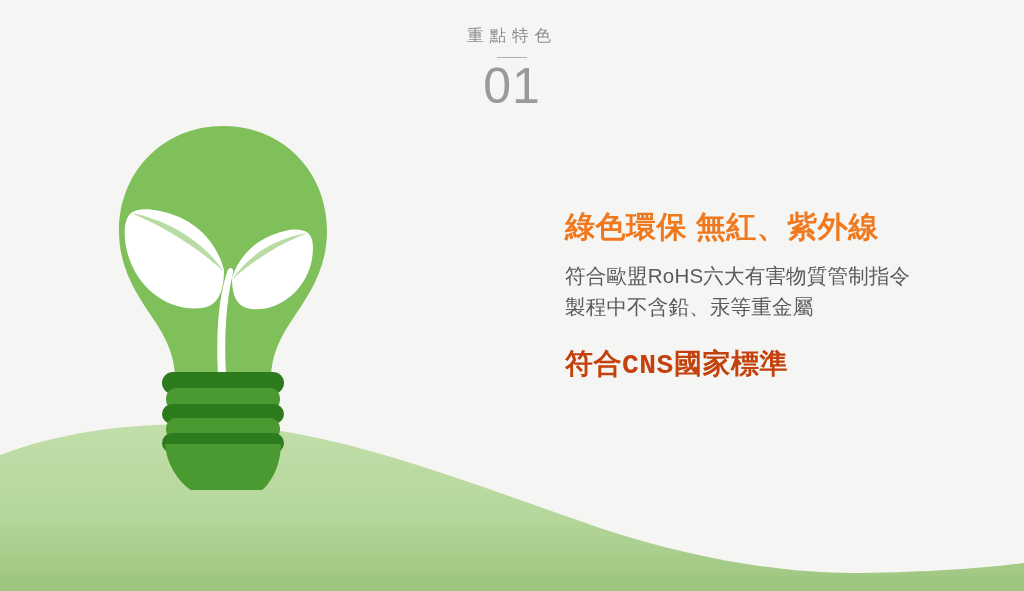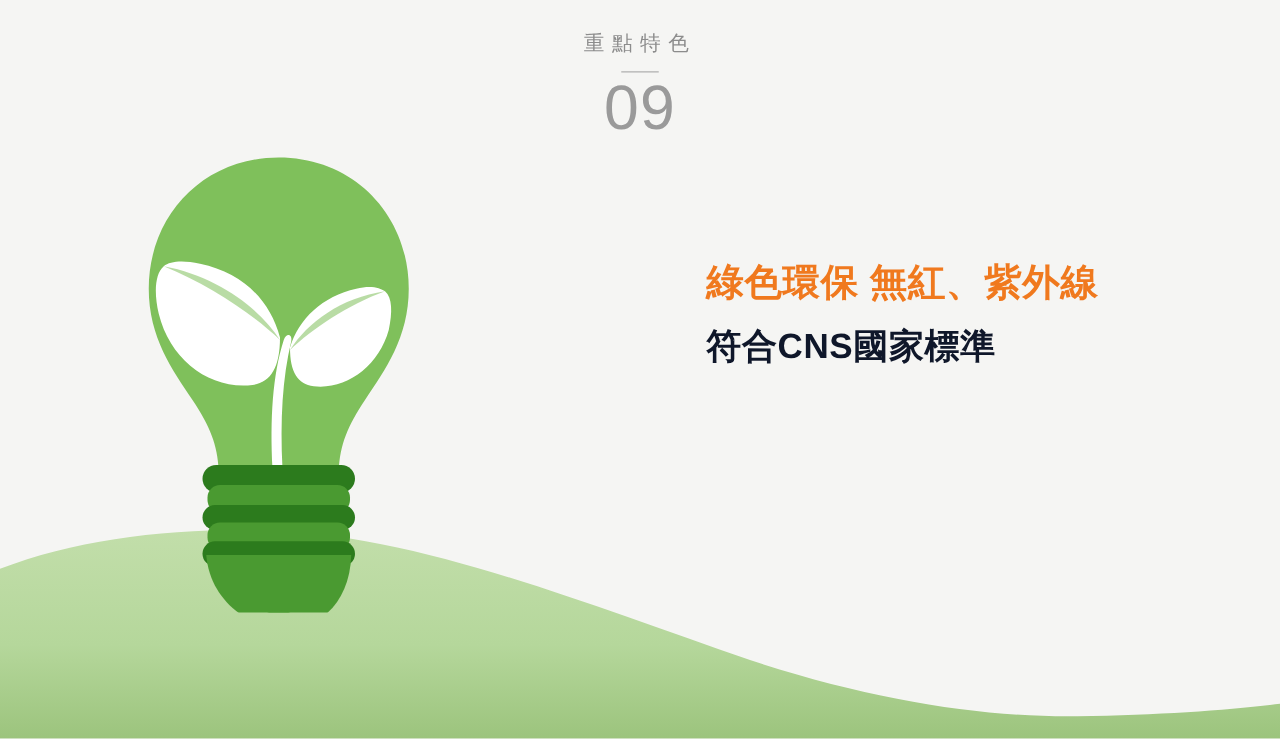"09" div { text: 09 -> 01 }
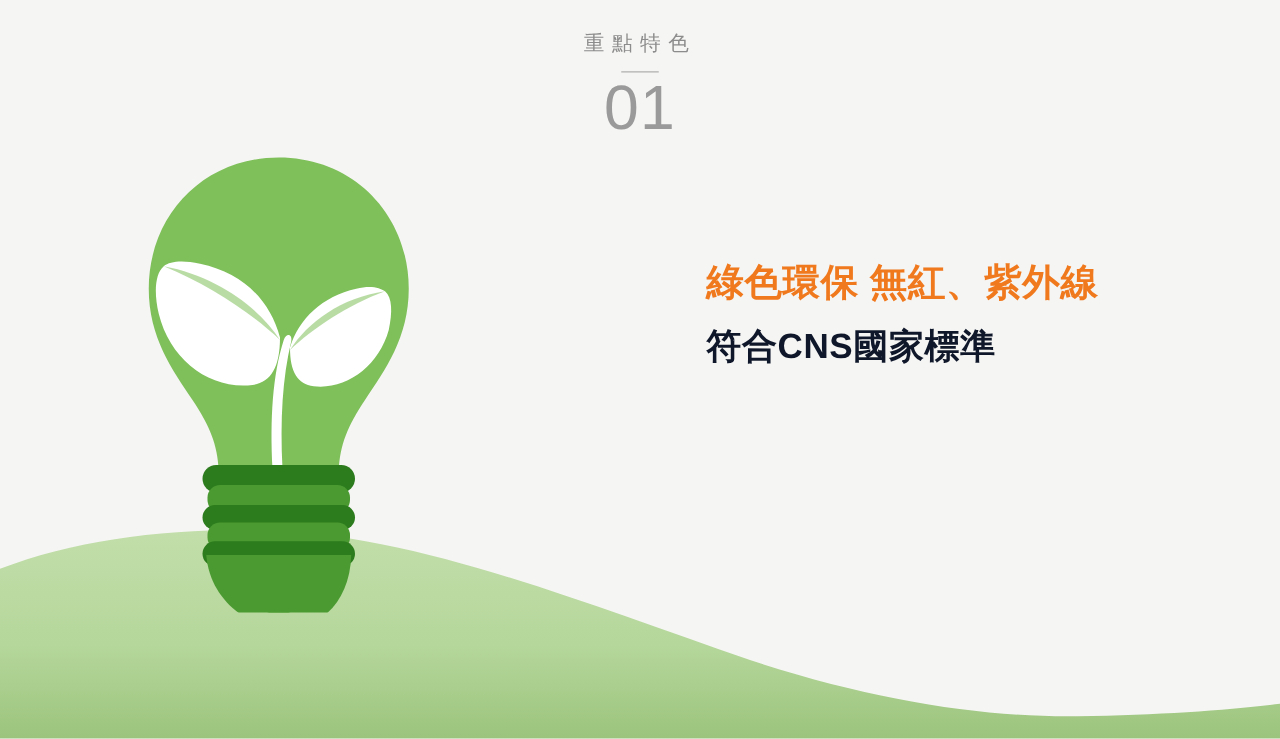"符合歐盟RoHS六大有害物質管制指令" div { html: none -> <div> <div>符合歐盟RoHS六大有害物質管制指令</div> <div>製程中不含鉛、汞等重金屬</div> </div> }
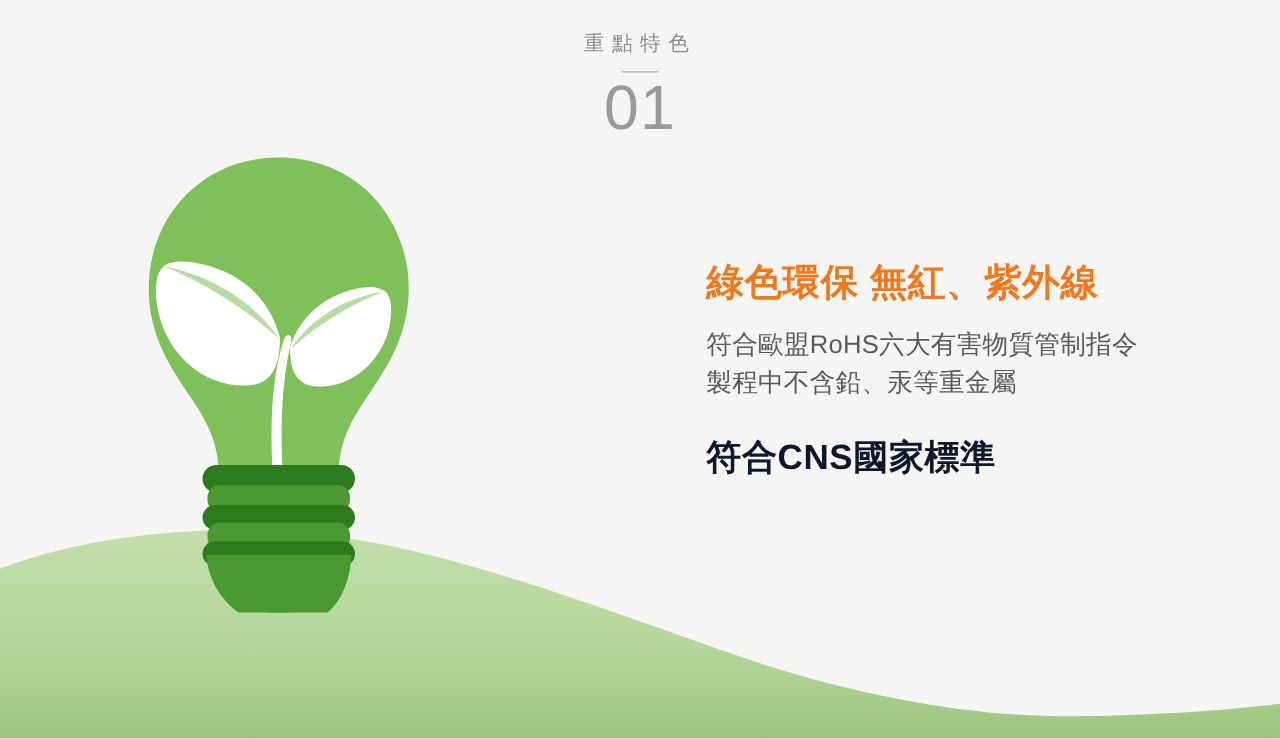"符合CNS國家標準" #subheadline { color: #0f172a -> #c2410c; font-family: none -> Liberation Mono, monospace }
